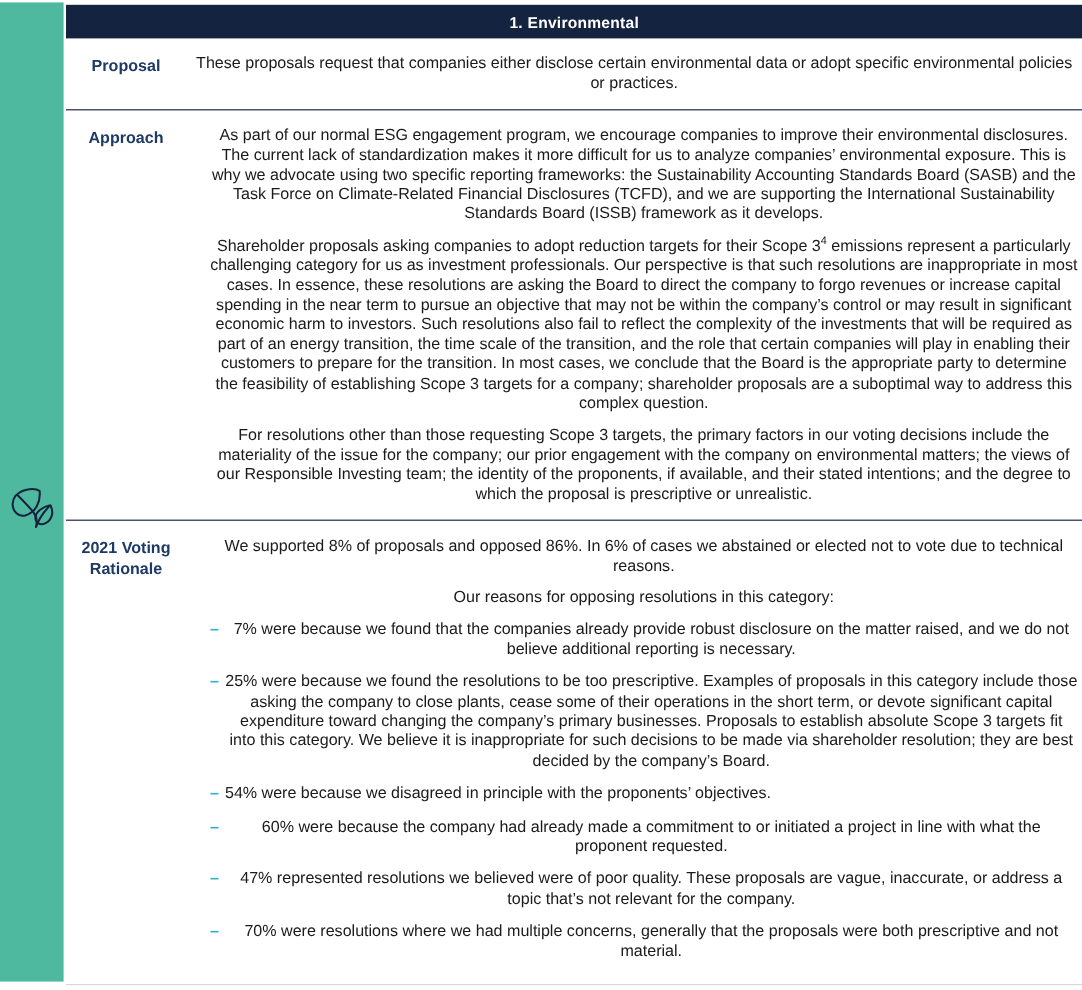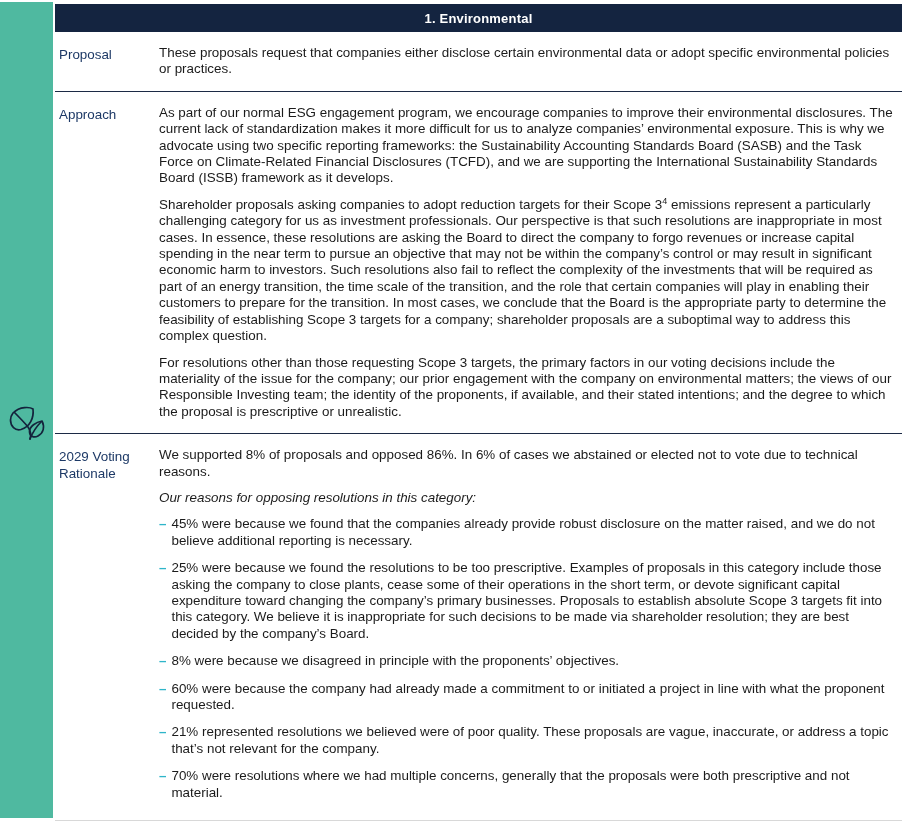"Proposal" .tlabel { font-weight: normal -> bold; text-align: none -> center }
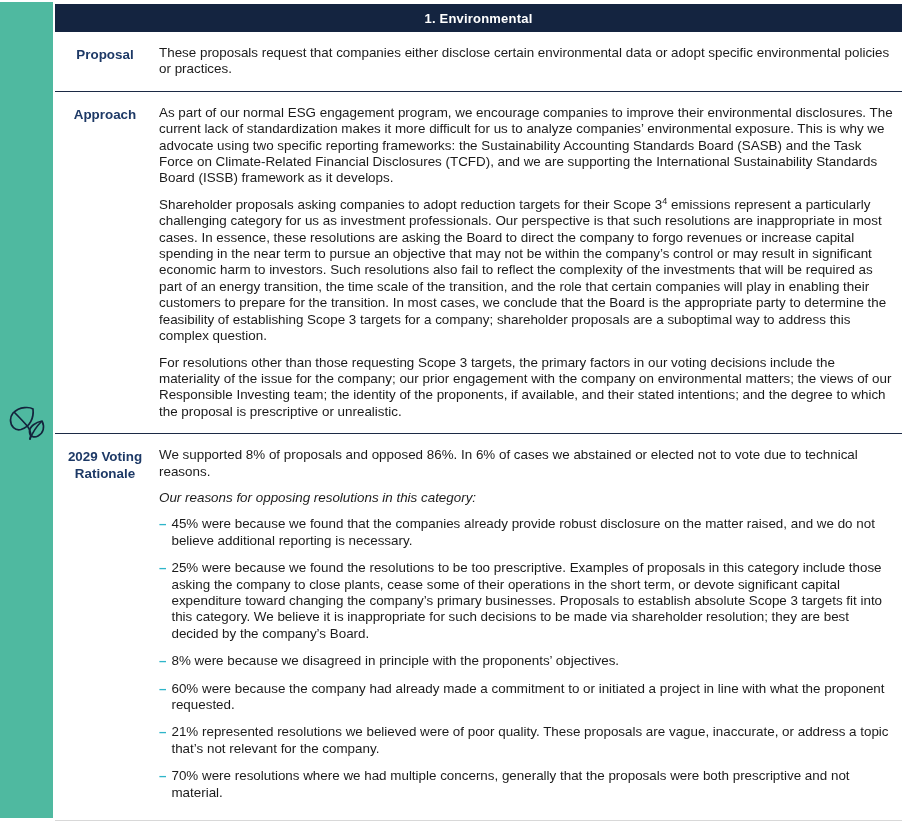"These proposals request that companies" .tbody { text-align: none -> center }
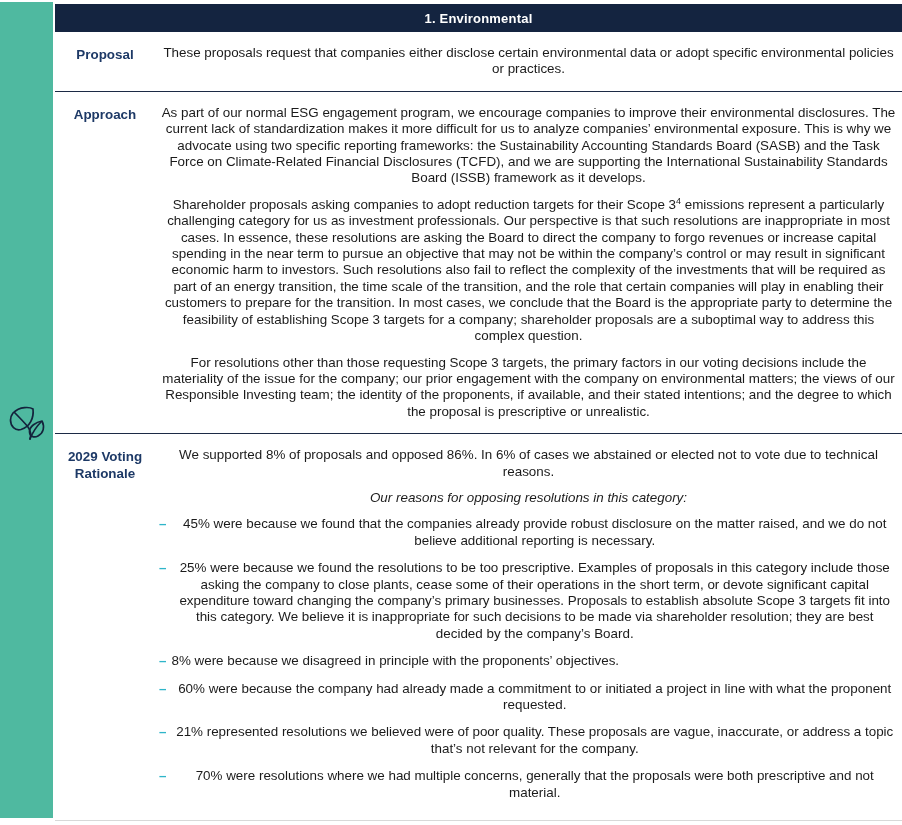"Approach" .trow + .trow { gap: none -> 16px }
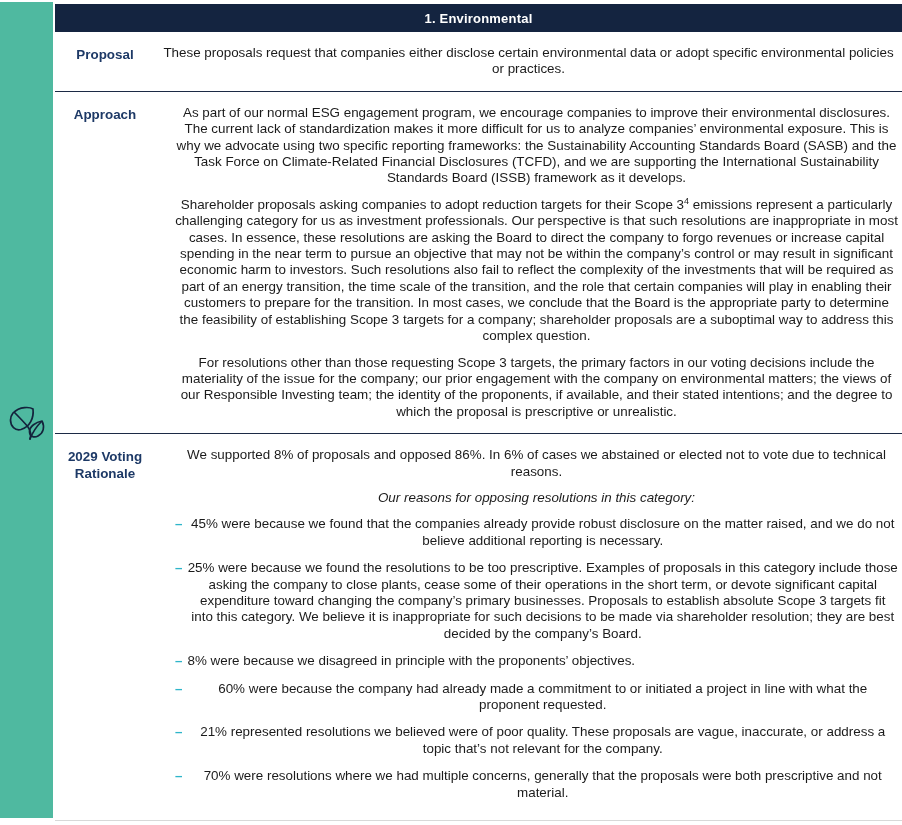"2029 Voting Rationale" div.tlabel { text: 2029 -> 2021 }
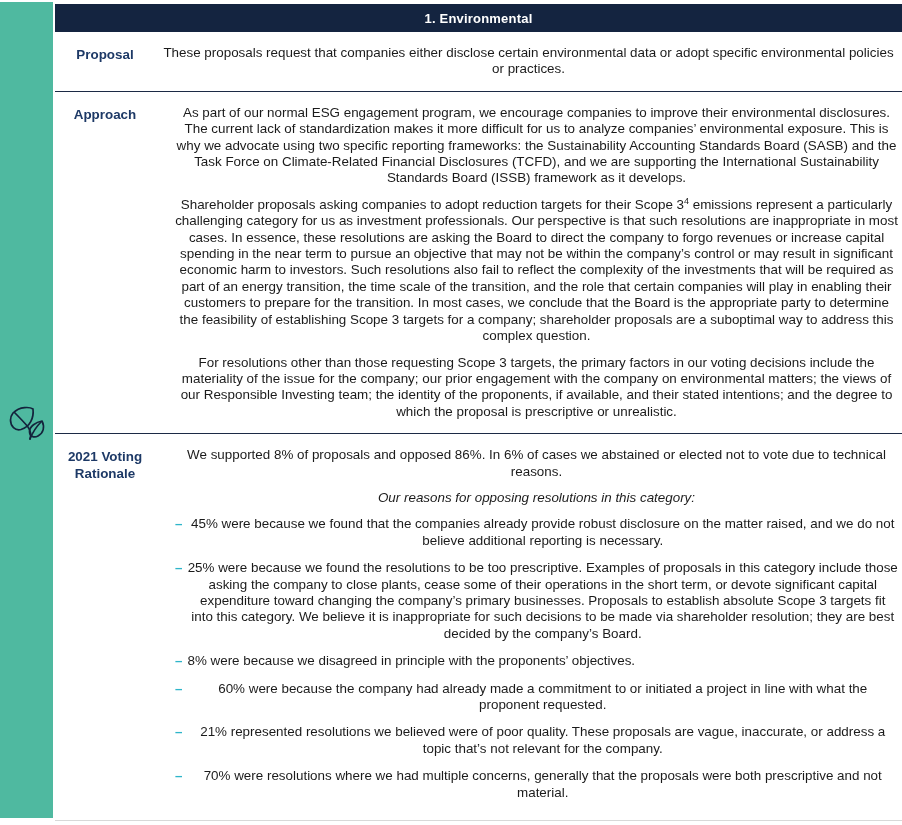"Our reasons for opposing resolutions" .lead { font-style: italic -> none }
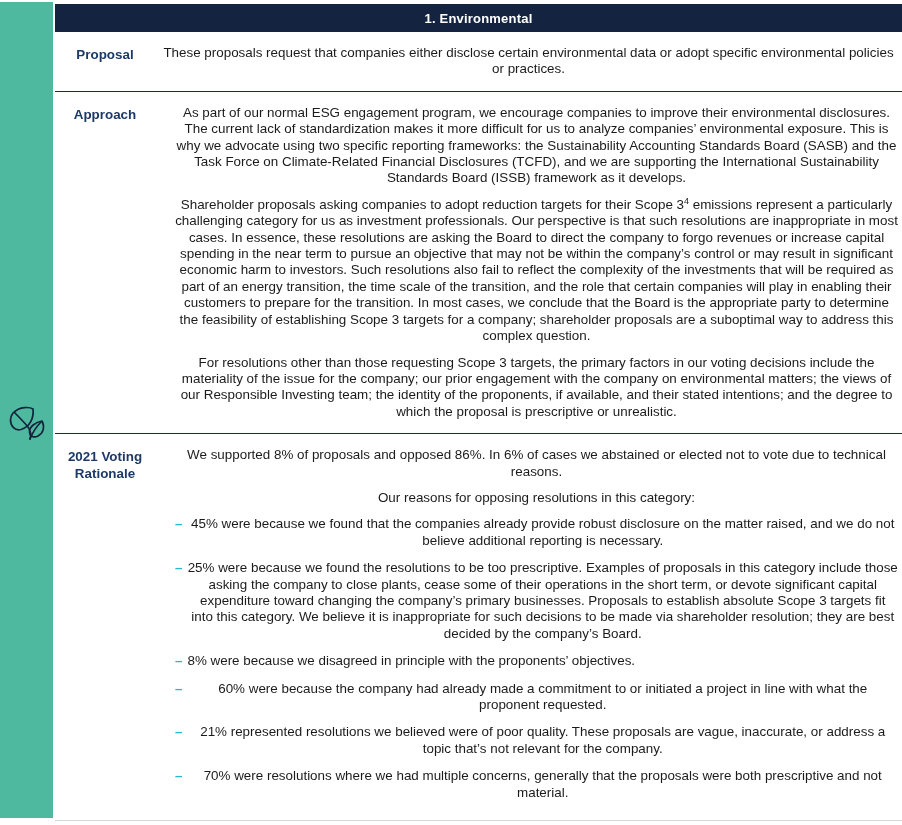"45% were because we found" span { text: 45% -> 7% }
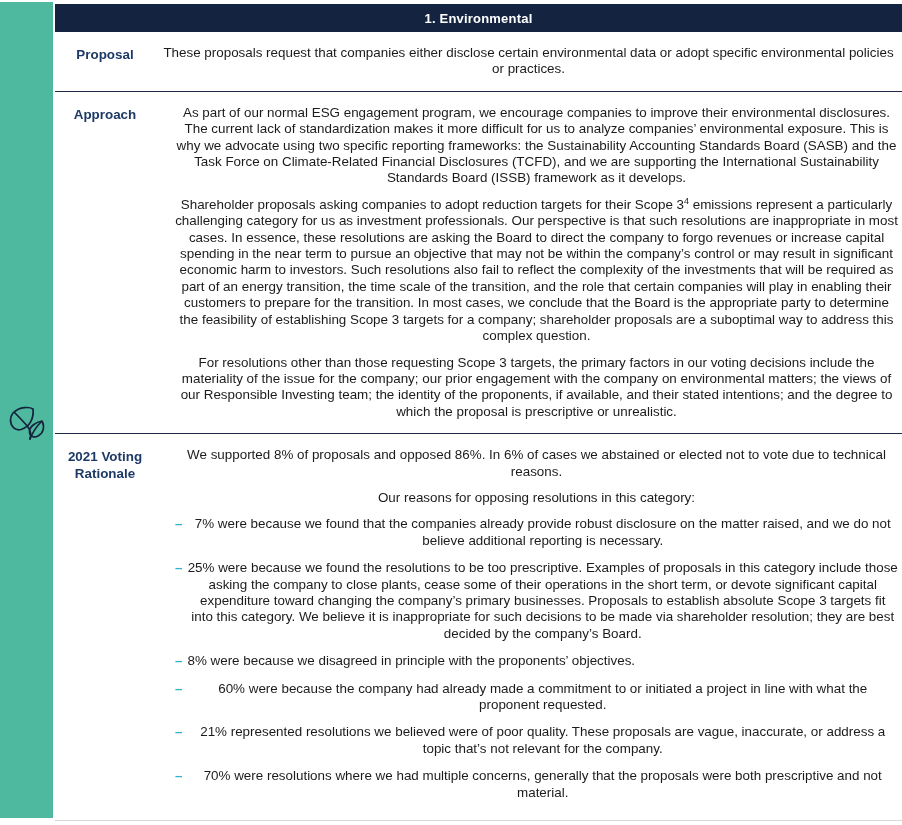"8% were because we disagreed" span { text: 8% -> 54% }
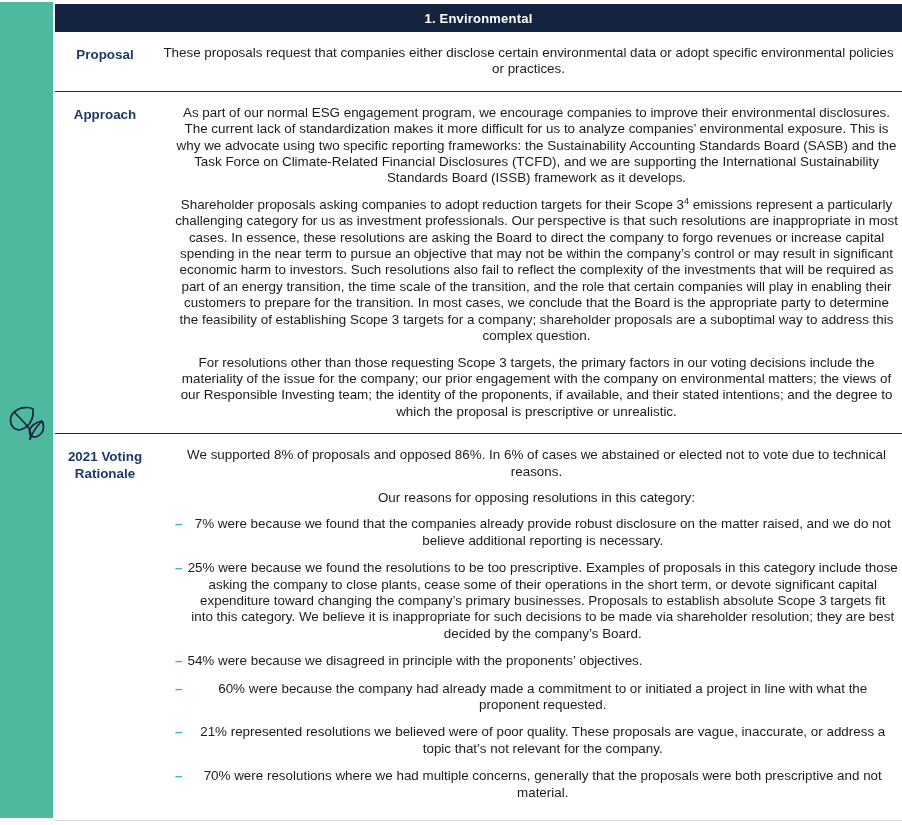"21% represented resolutions we believed" span { text: 21% -> 47% }
